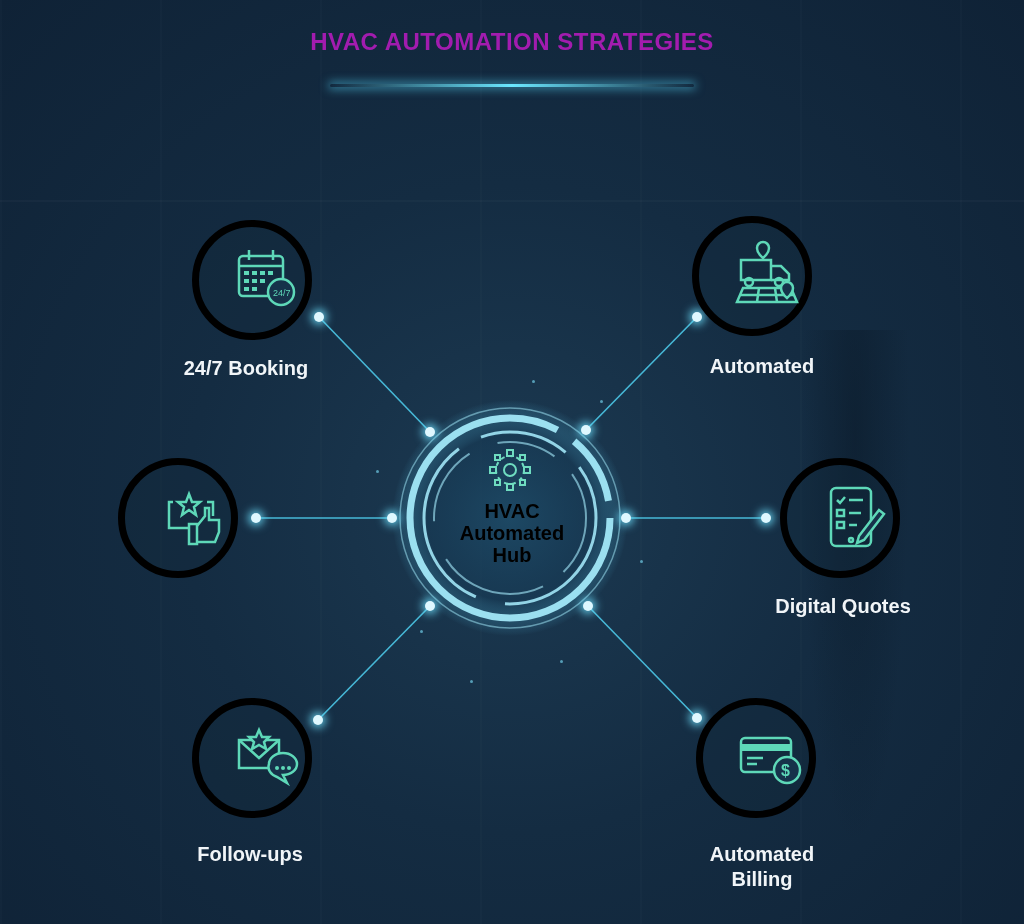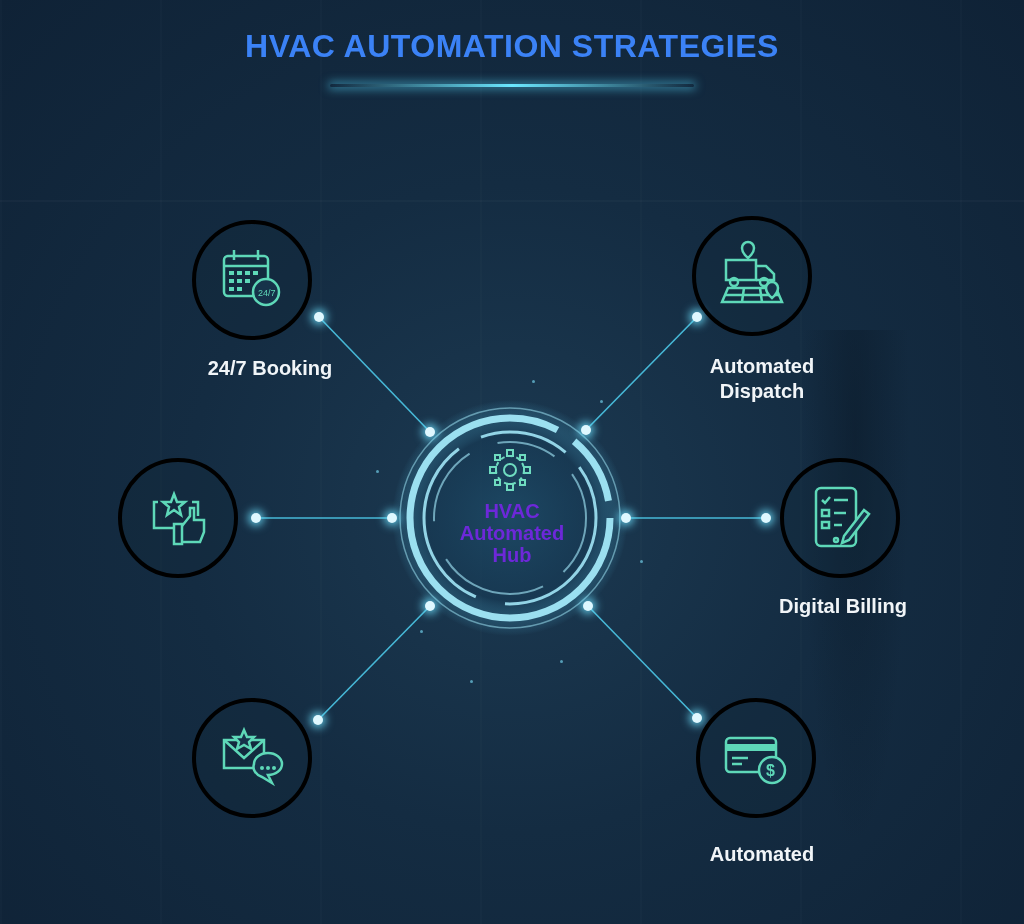"HVAC AUTOMATION STRATEGIES" .title { color: #3b82f6 -> #a21caf; font-size: 32px -> 24px }
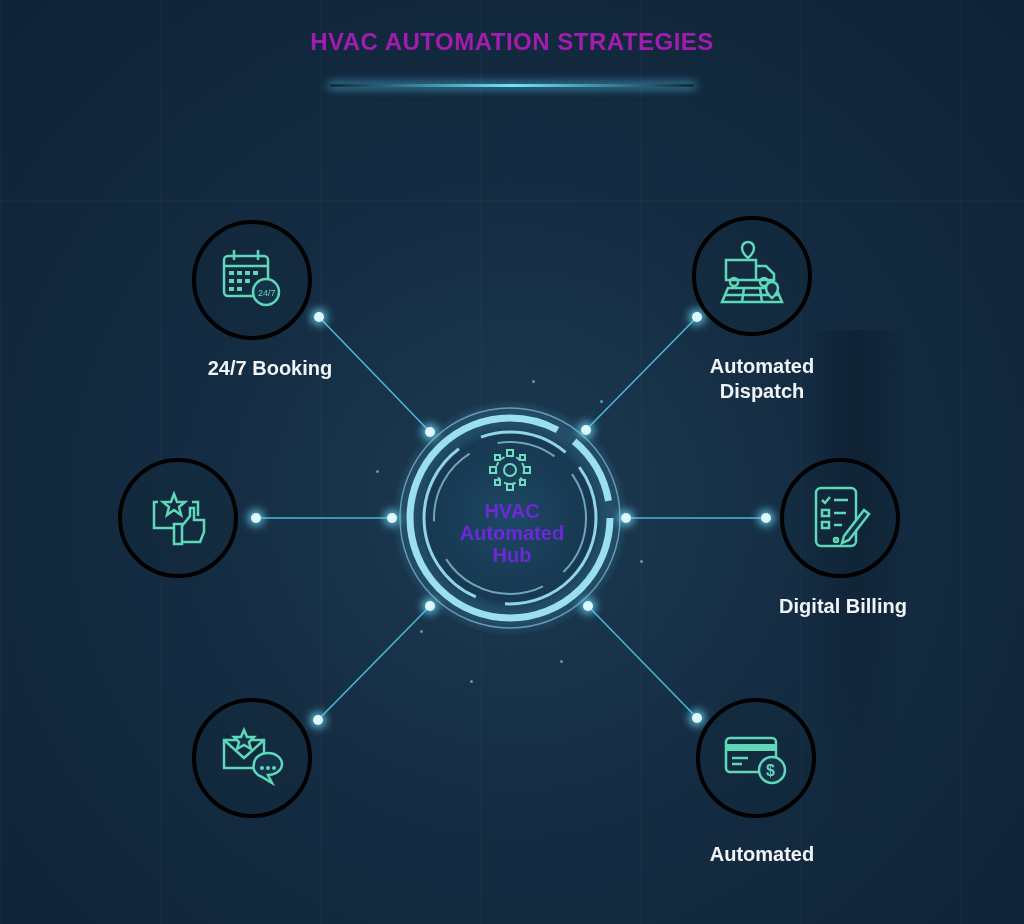"24/7" .node { border: 4px solid #000000 -> 7px solid #000000; justify-content: center -> flex-end }
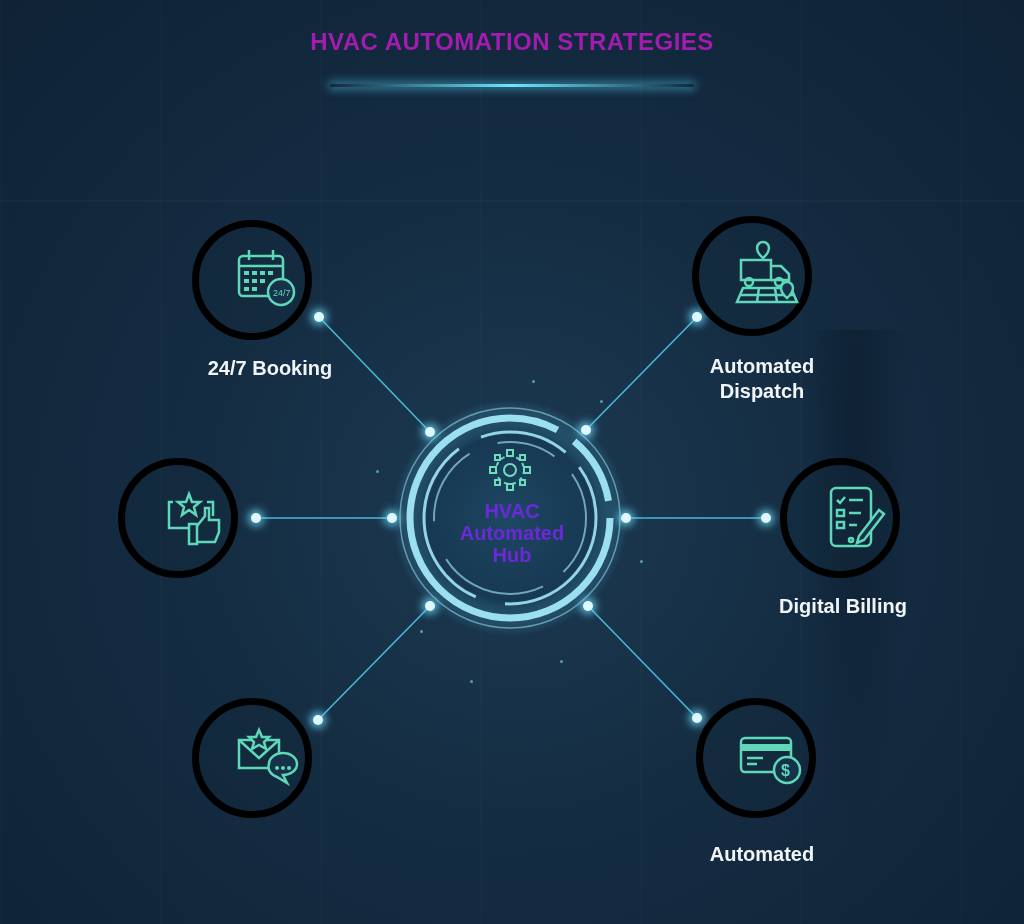"24/7 Booking" div.label { left: 160px -> 136px }
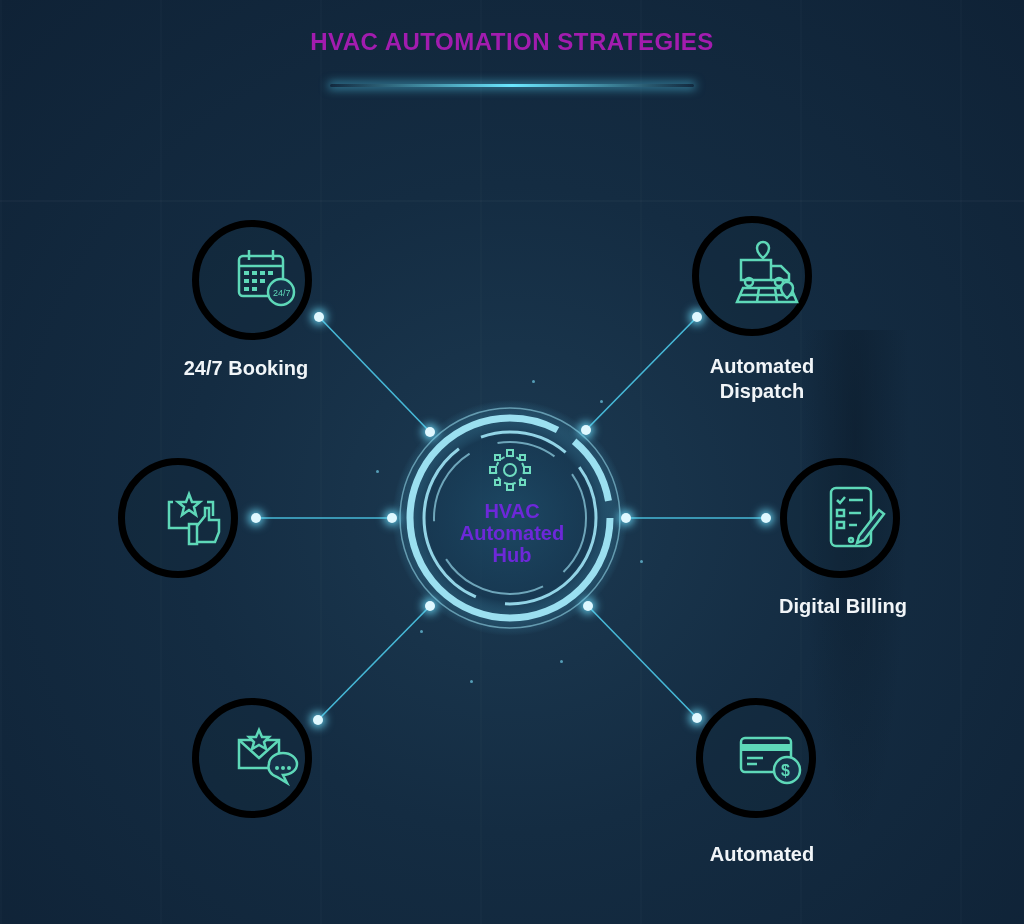"Dispatch" div { html: <div>Dispatch</div> -> none }
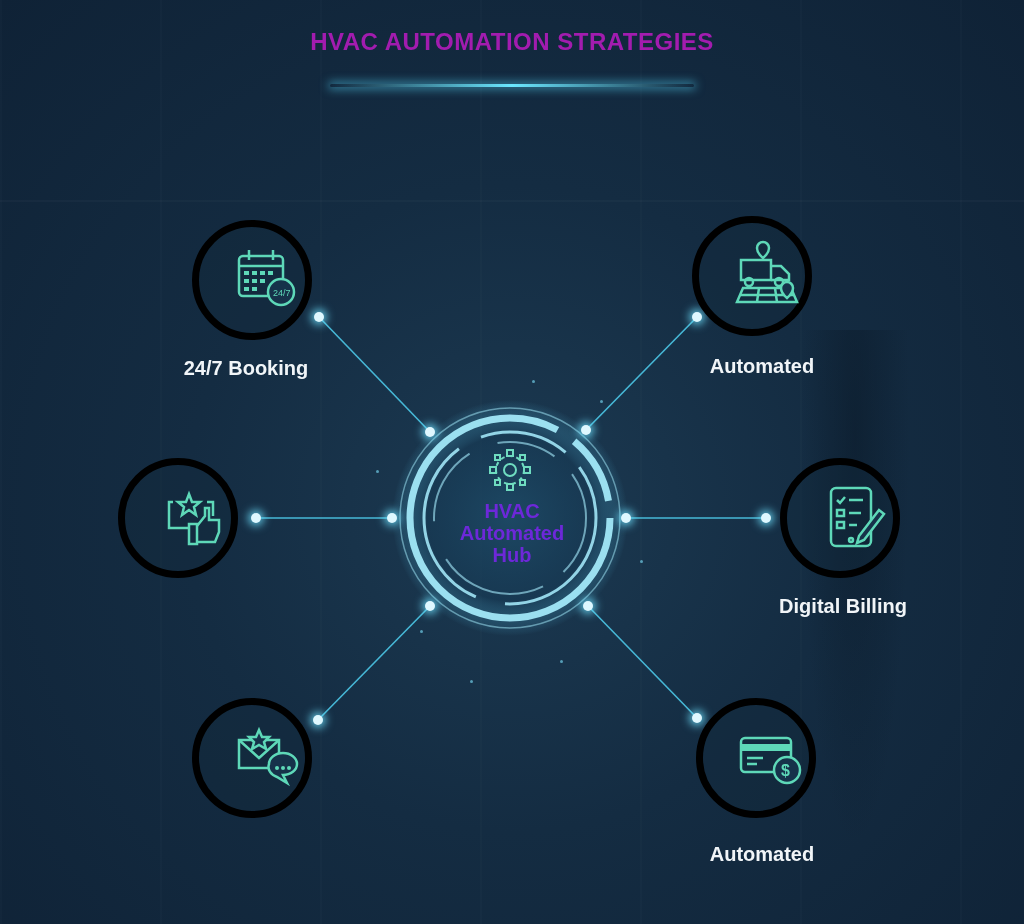"HVAC" .hub-text { color: #6d28d9 -> #000000 }
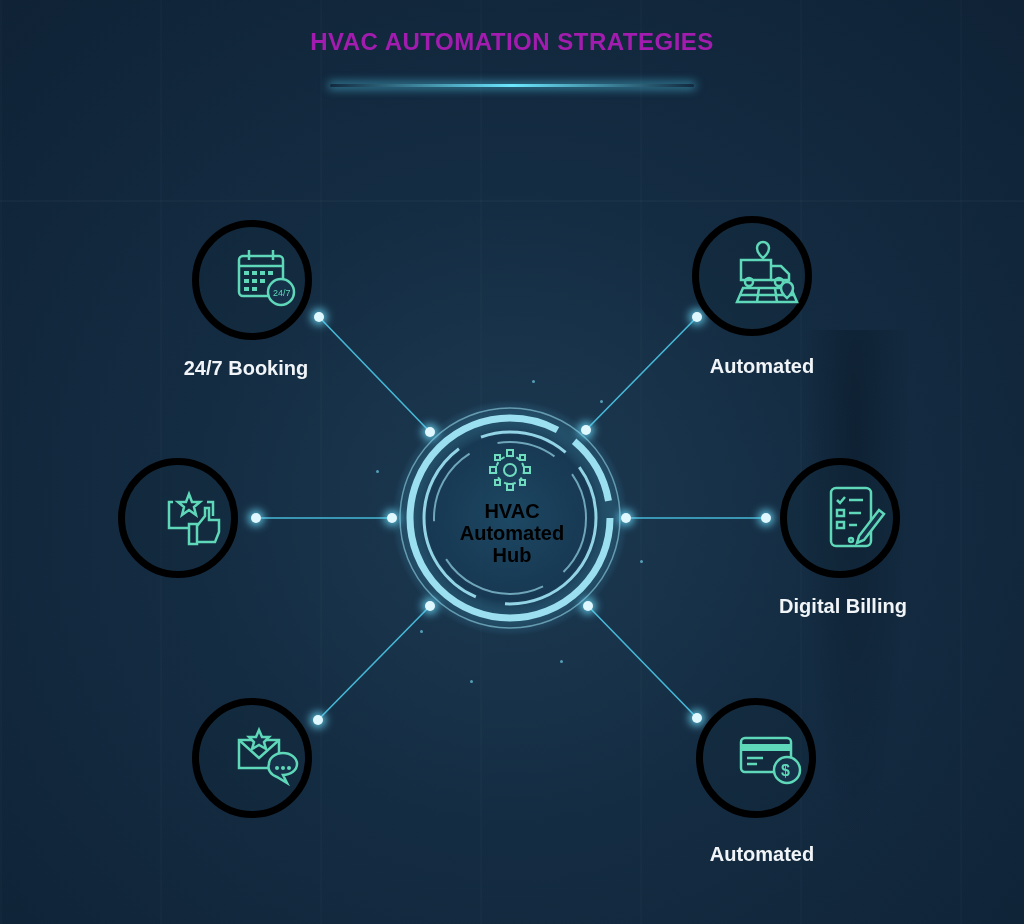"Digital Billing" div { text: Billing -> Quotes }
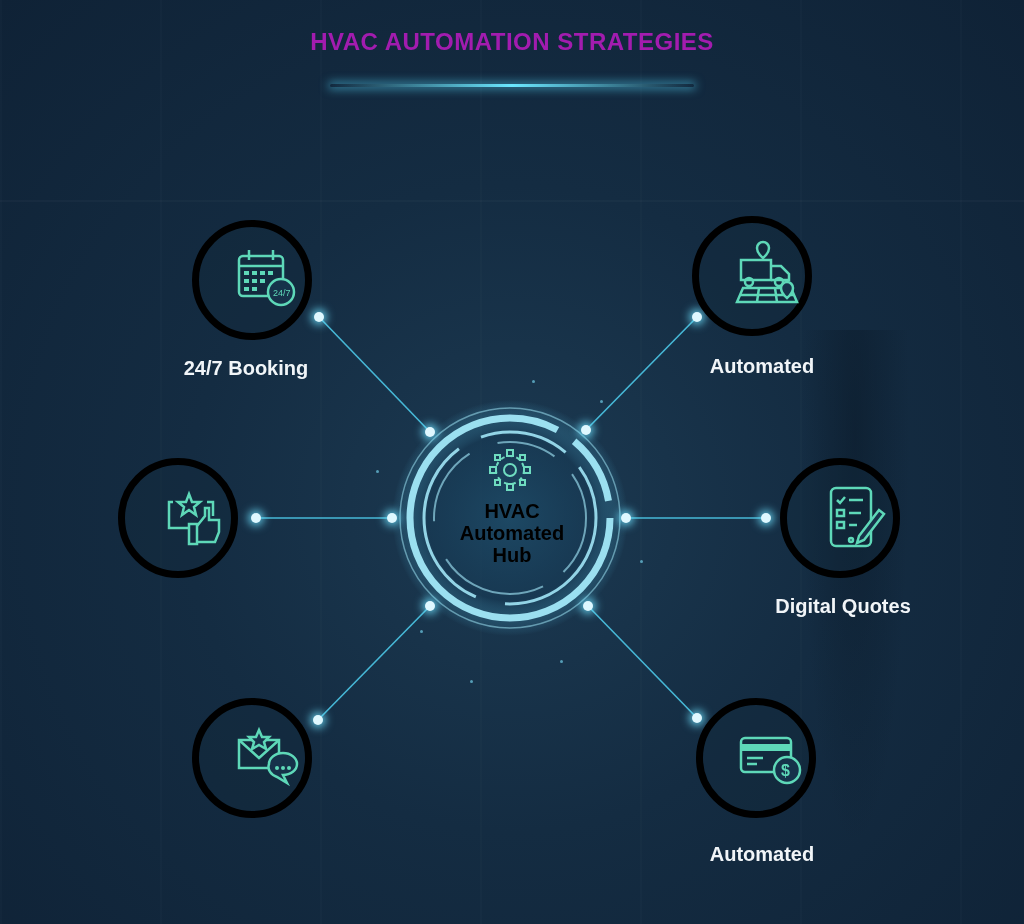"Follow-ups" div { html: none -> <div>Follow-ups</div> }
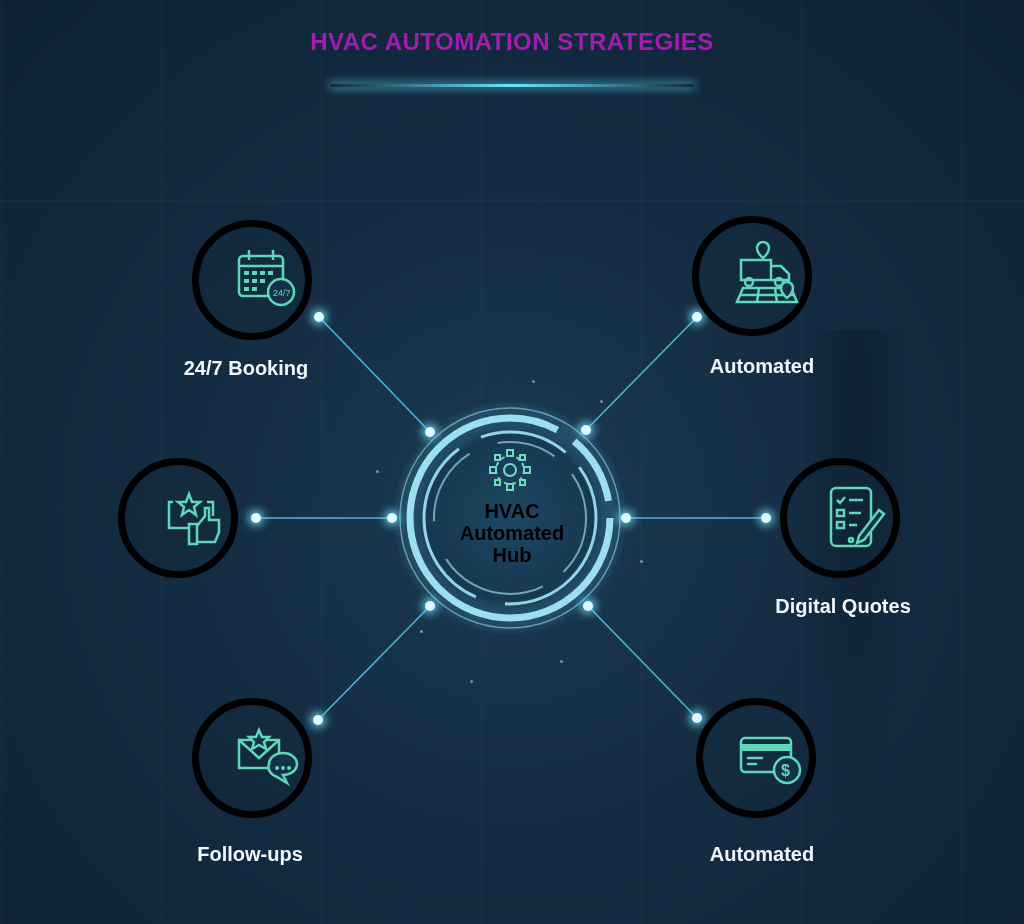"Billing" div { html: none -> <div>Billing</div> }
